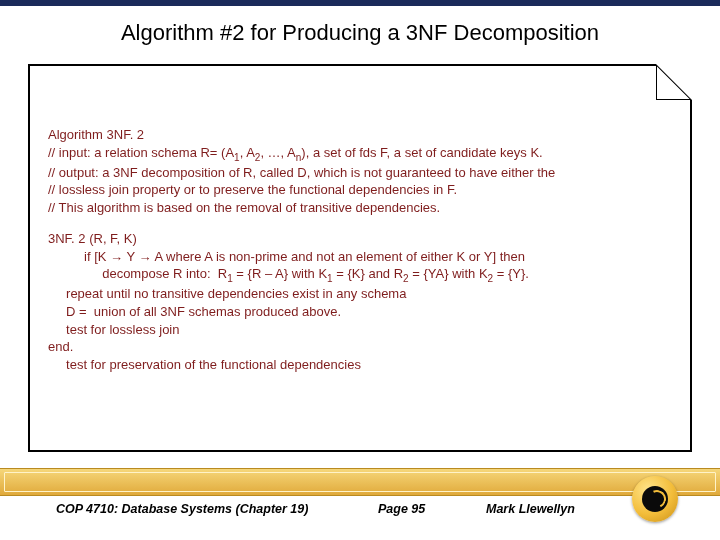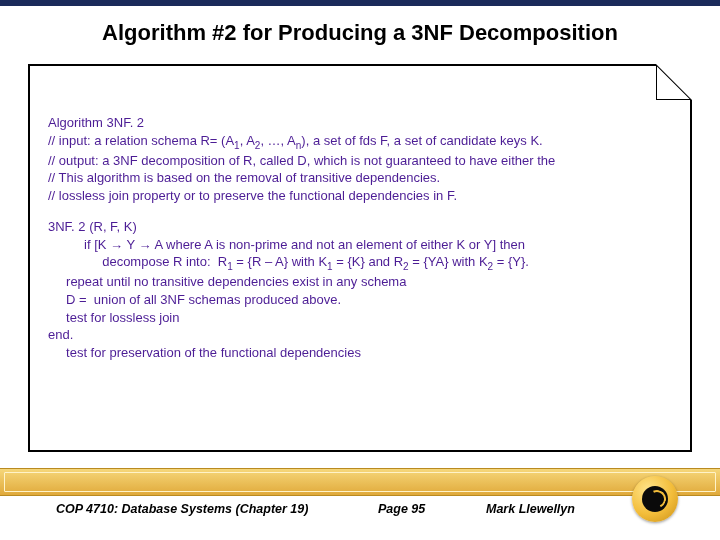"Algorithm #2 for Producing a" .title { font-weight: 700 -> 400 }
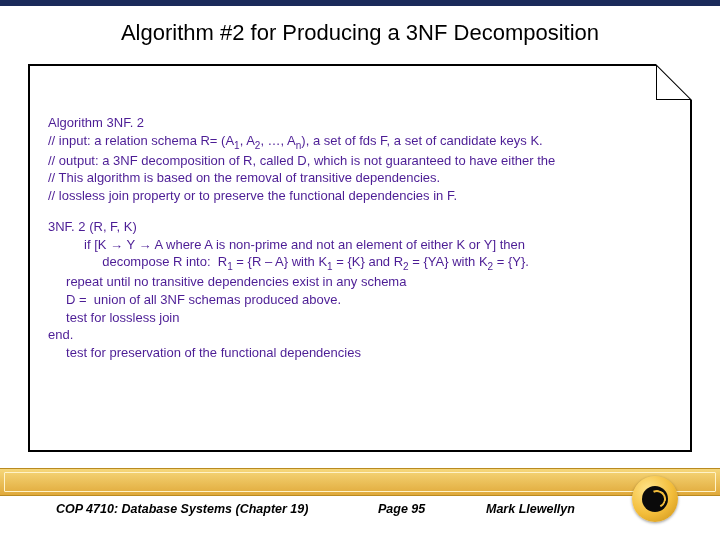"Algorithm 3NF. 2" .content-inner { color: #4c1d95 -> #7f1d1d; margin-top: none -> 12px }
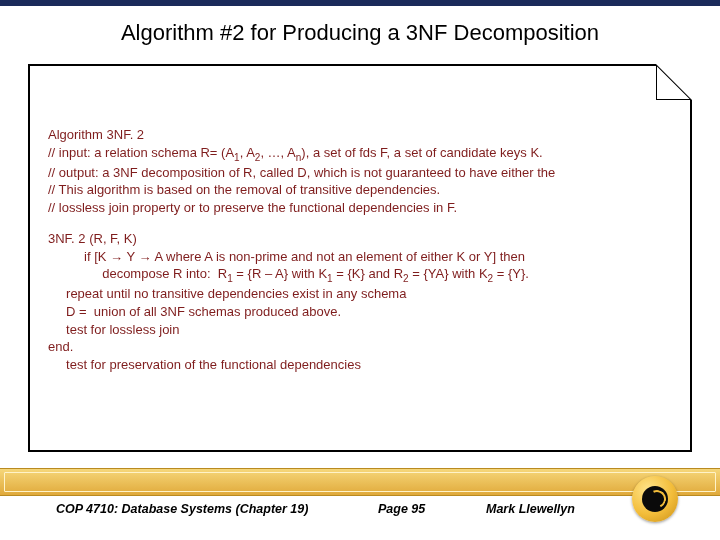"// This algorithm is based" div { order: before "// lossless join property or" -> after "// lossless join property or" }
